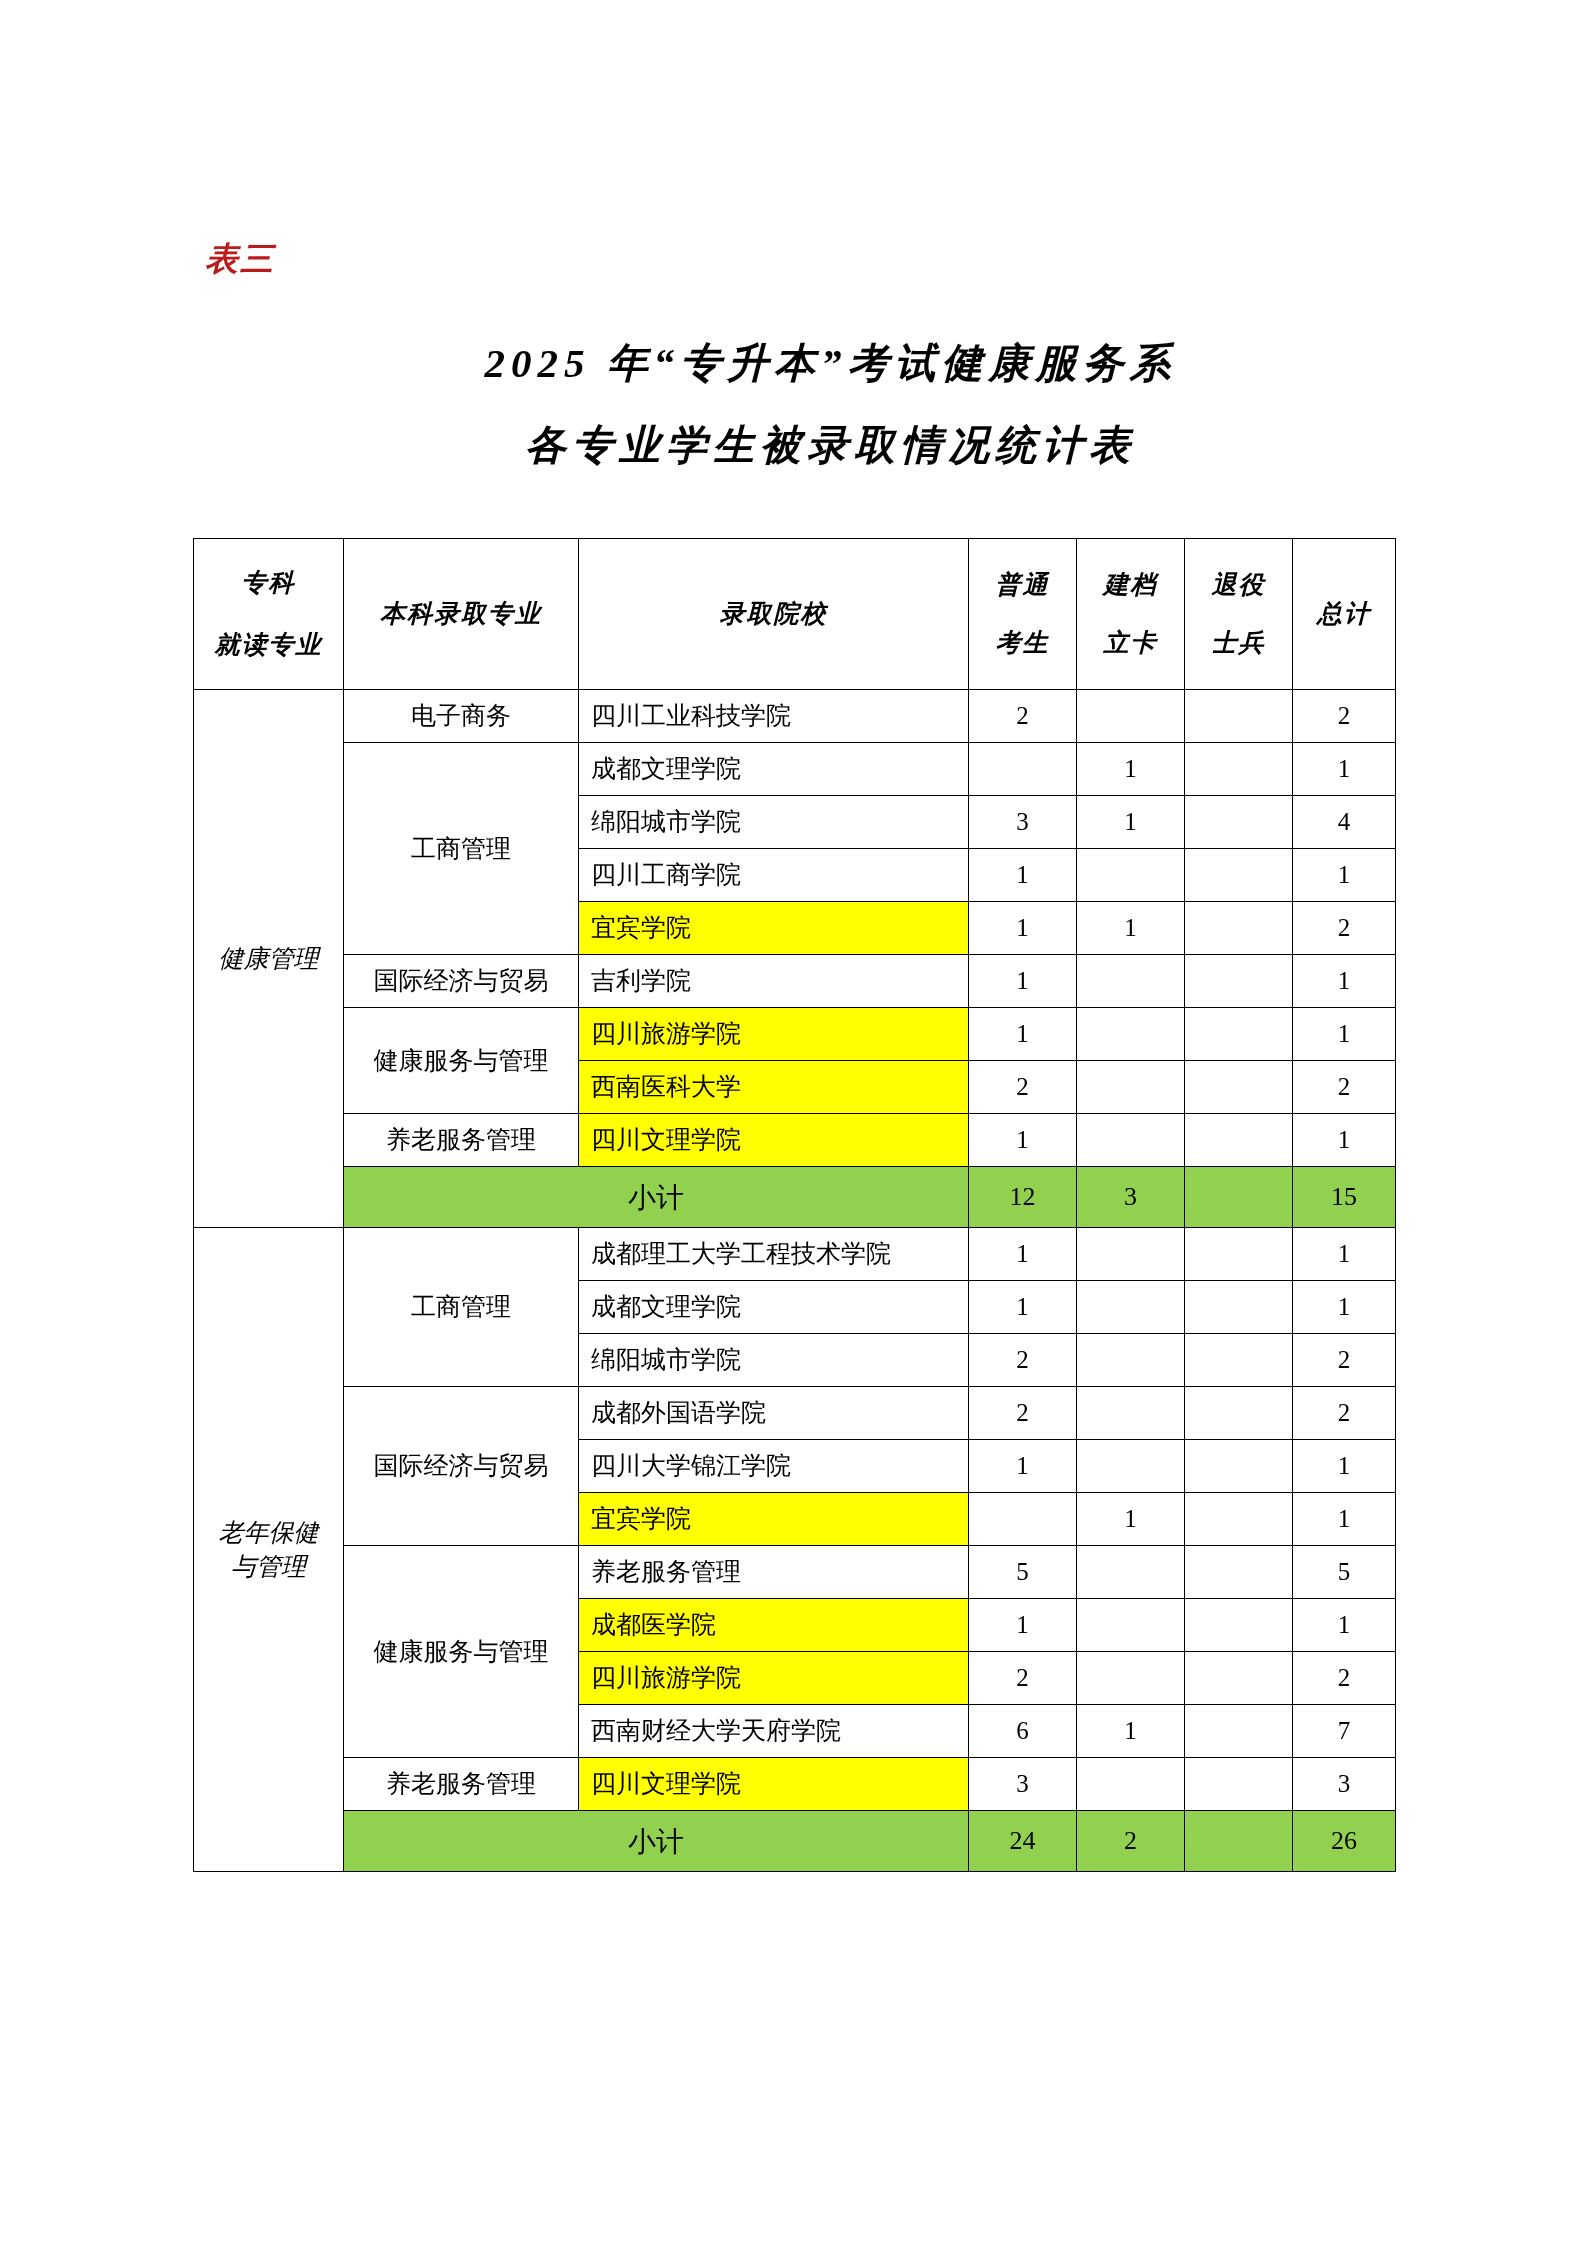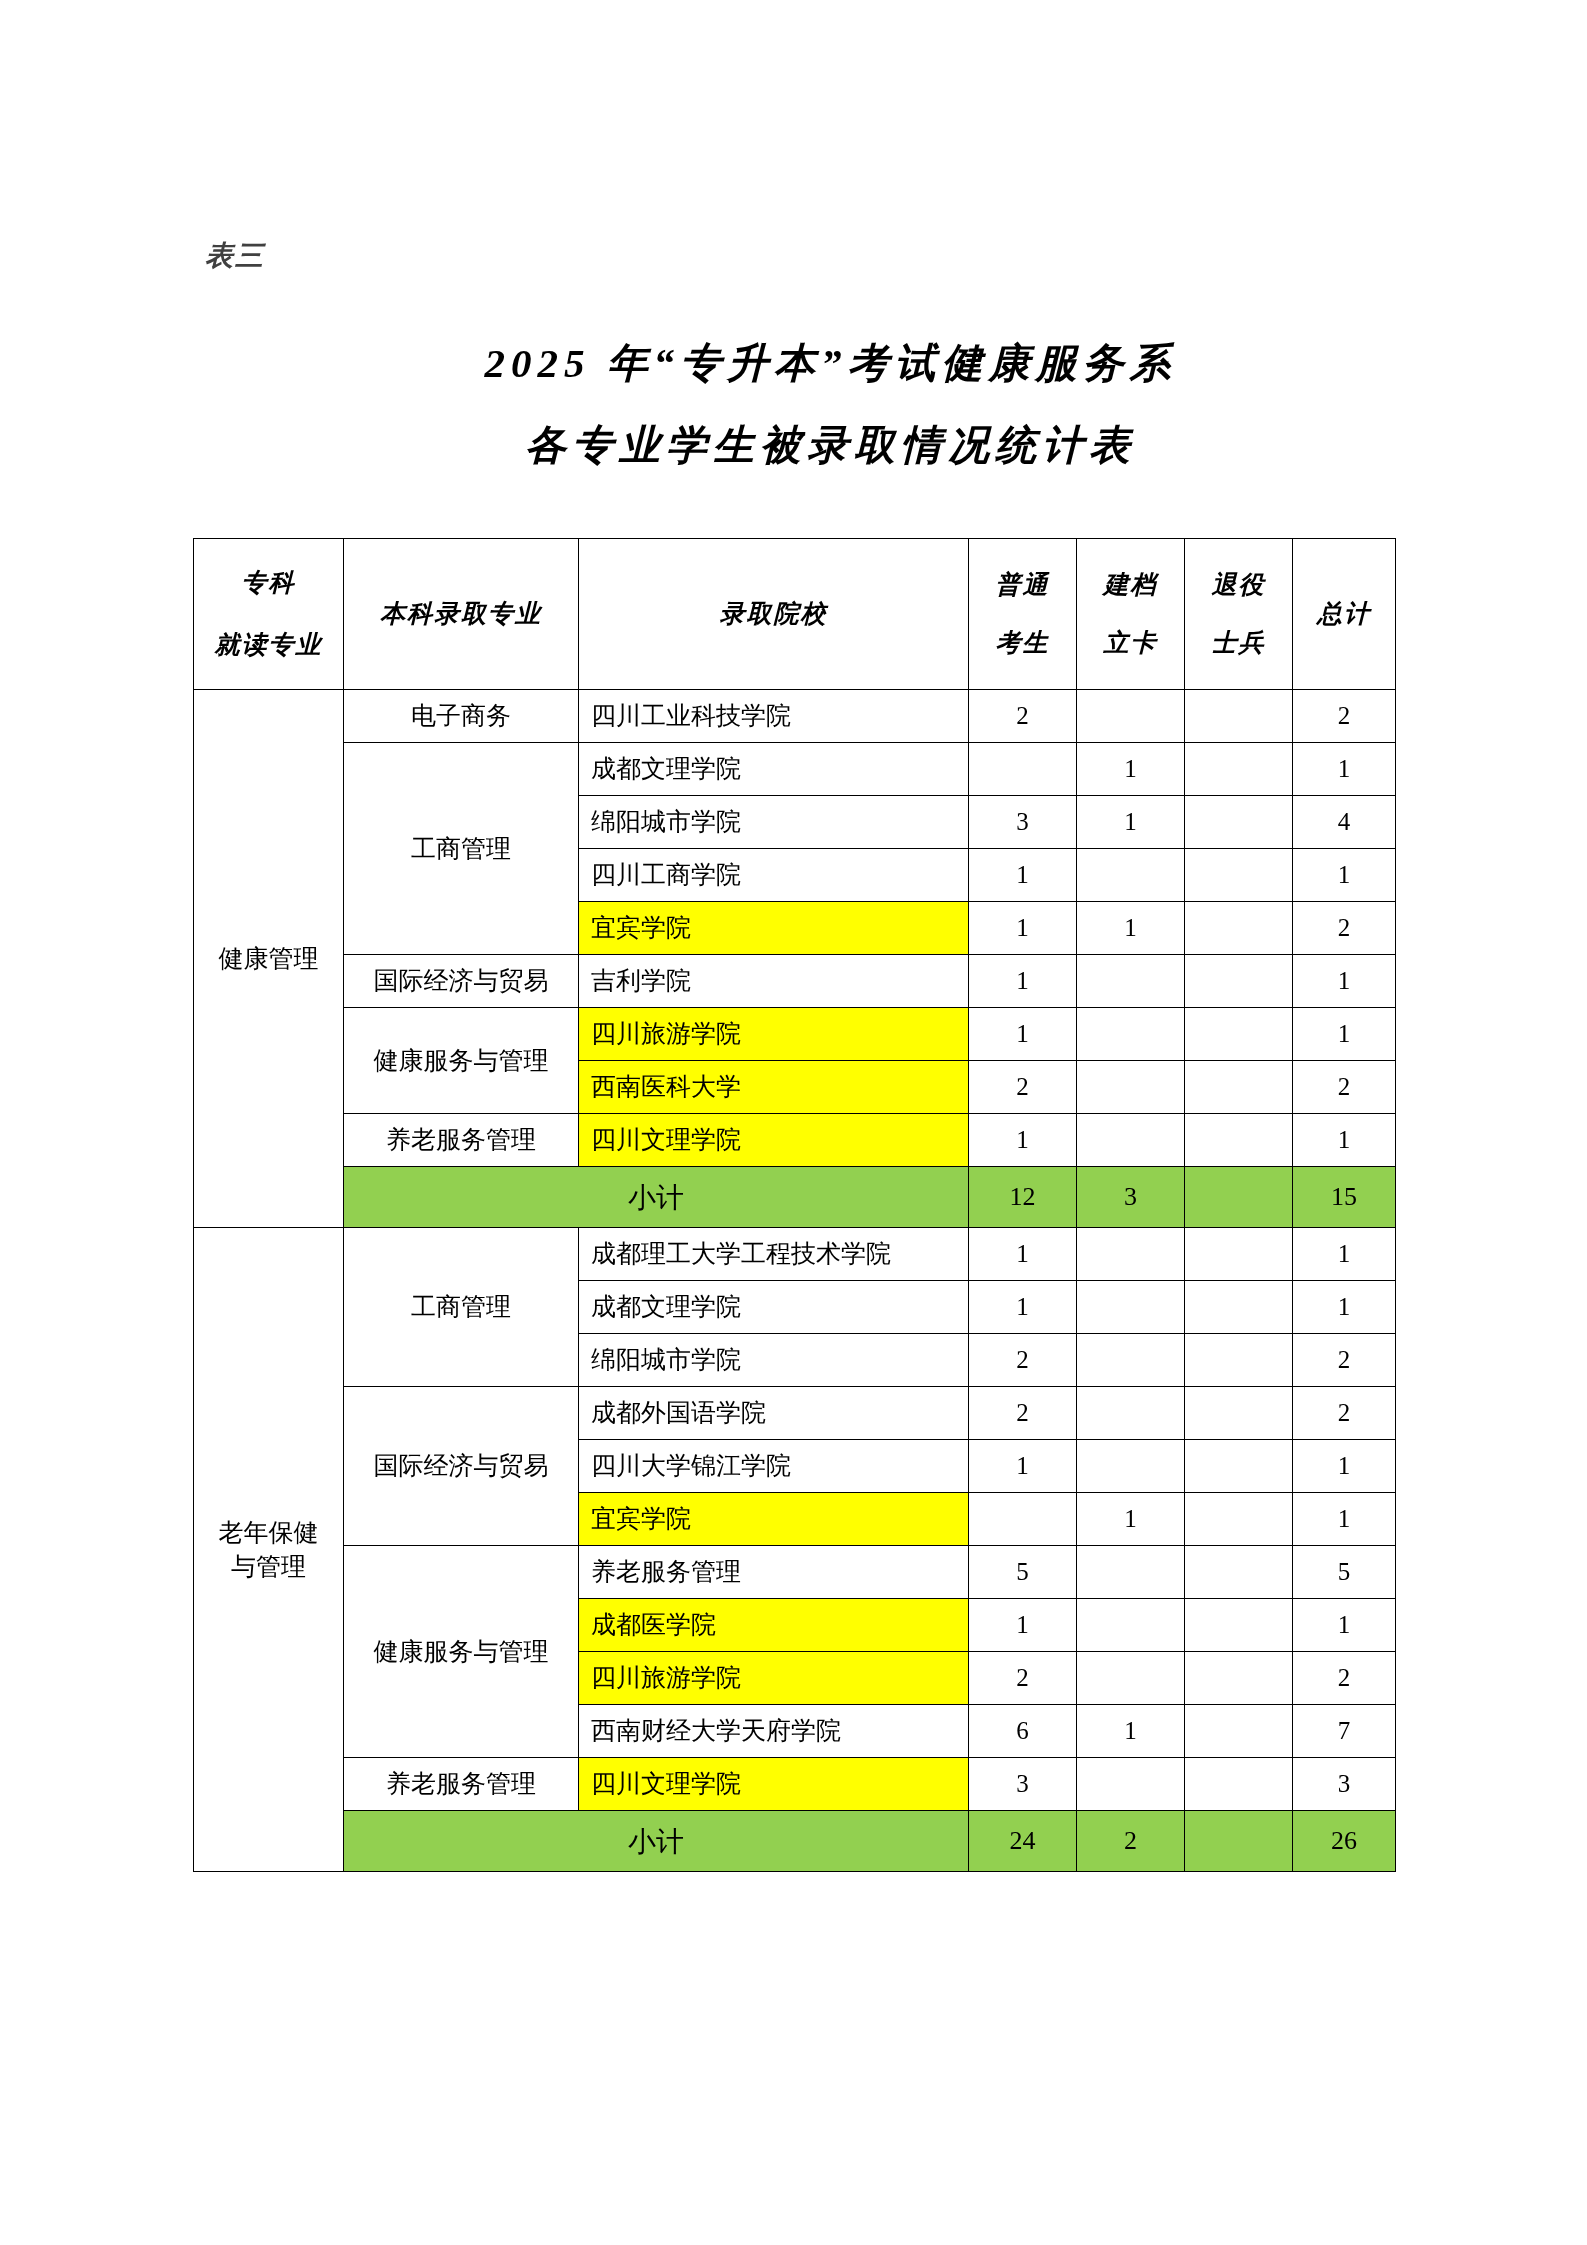"表三" .table-label { color: #404040 -> #b91c1c; font-size: 28px -> 33px }
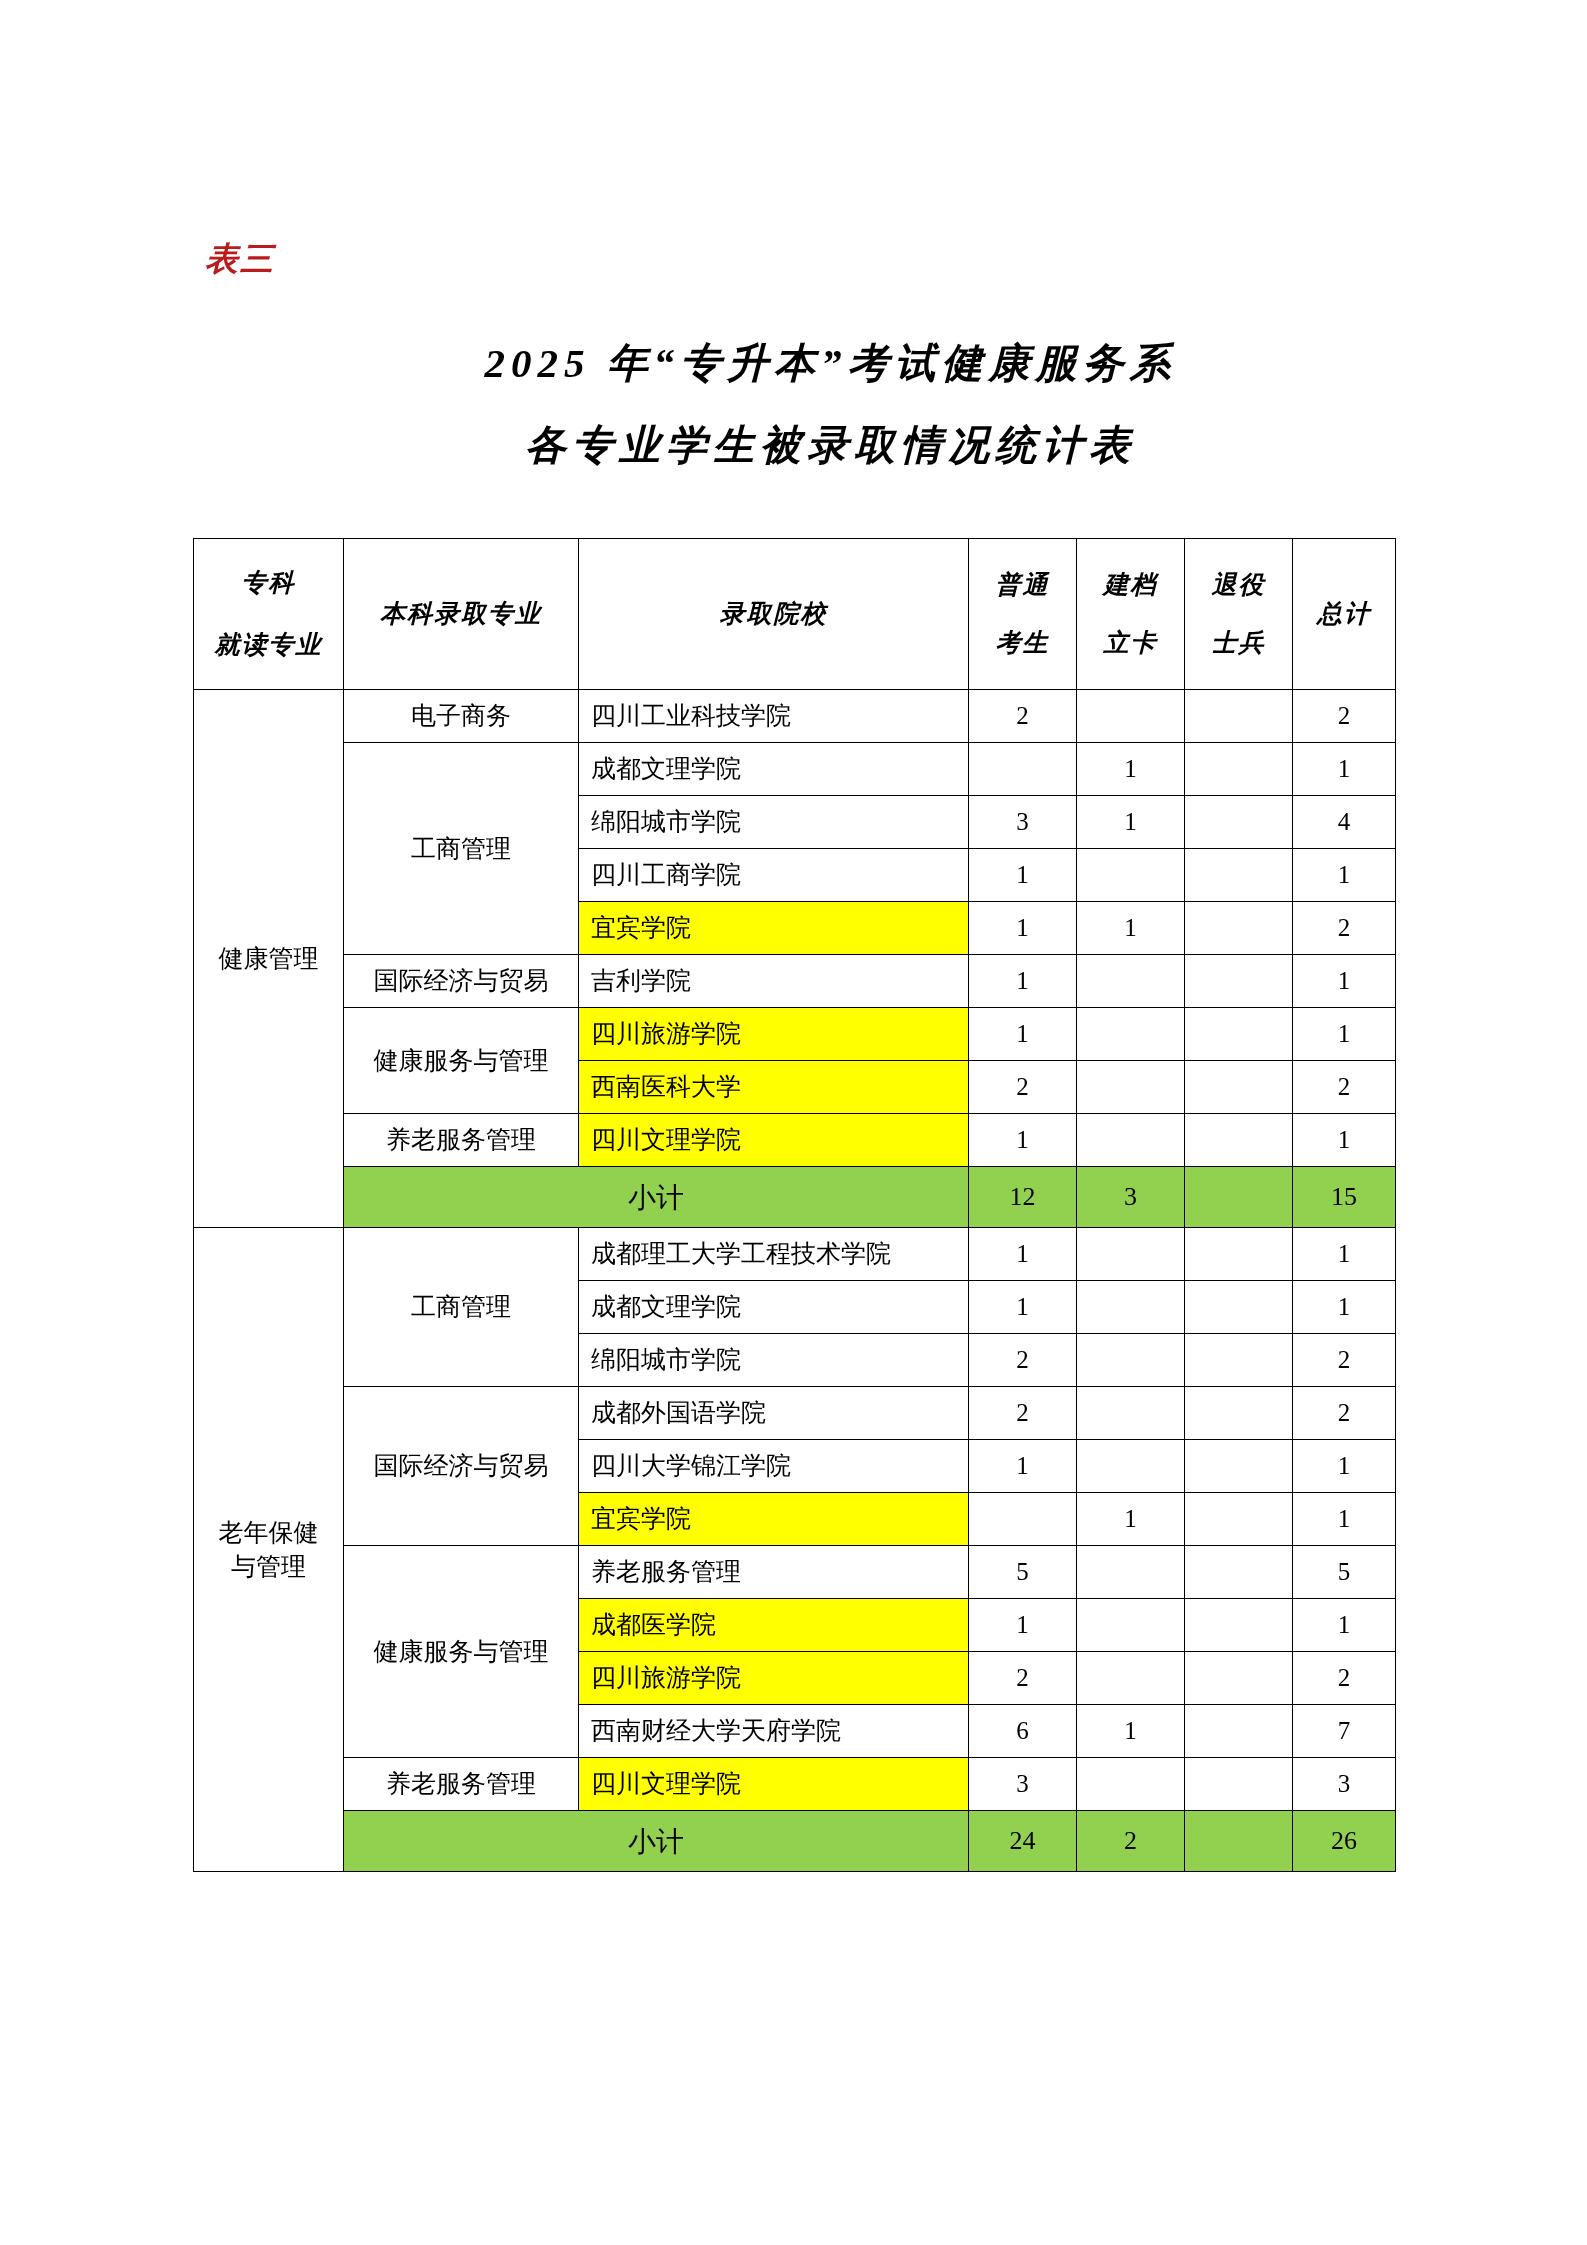"健康管理" .grp span { font-style: none -> italic }
